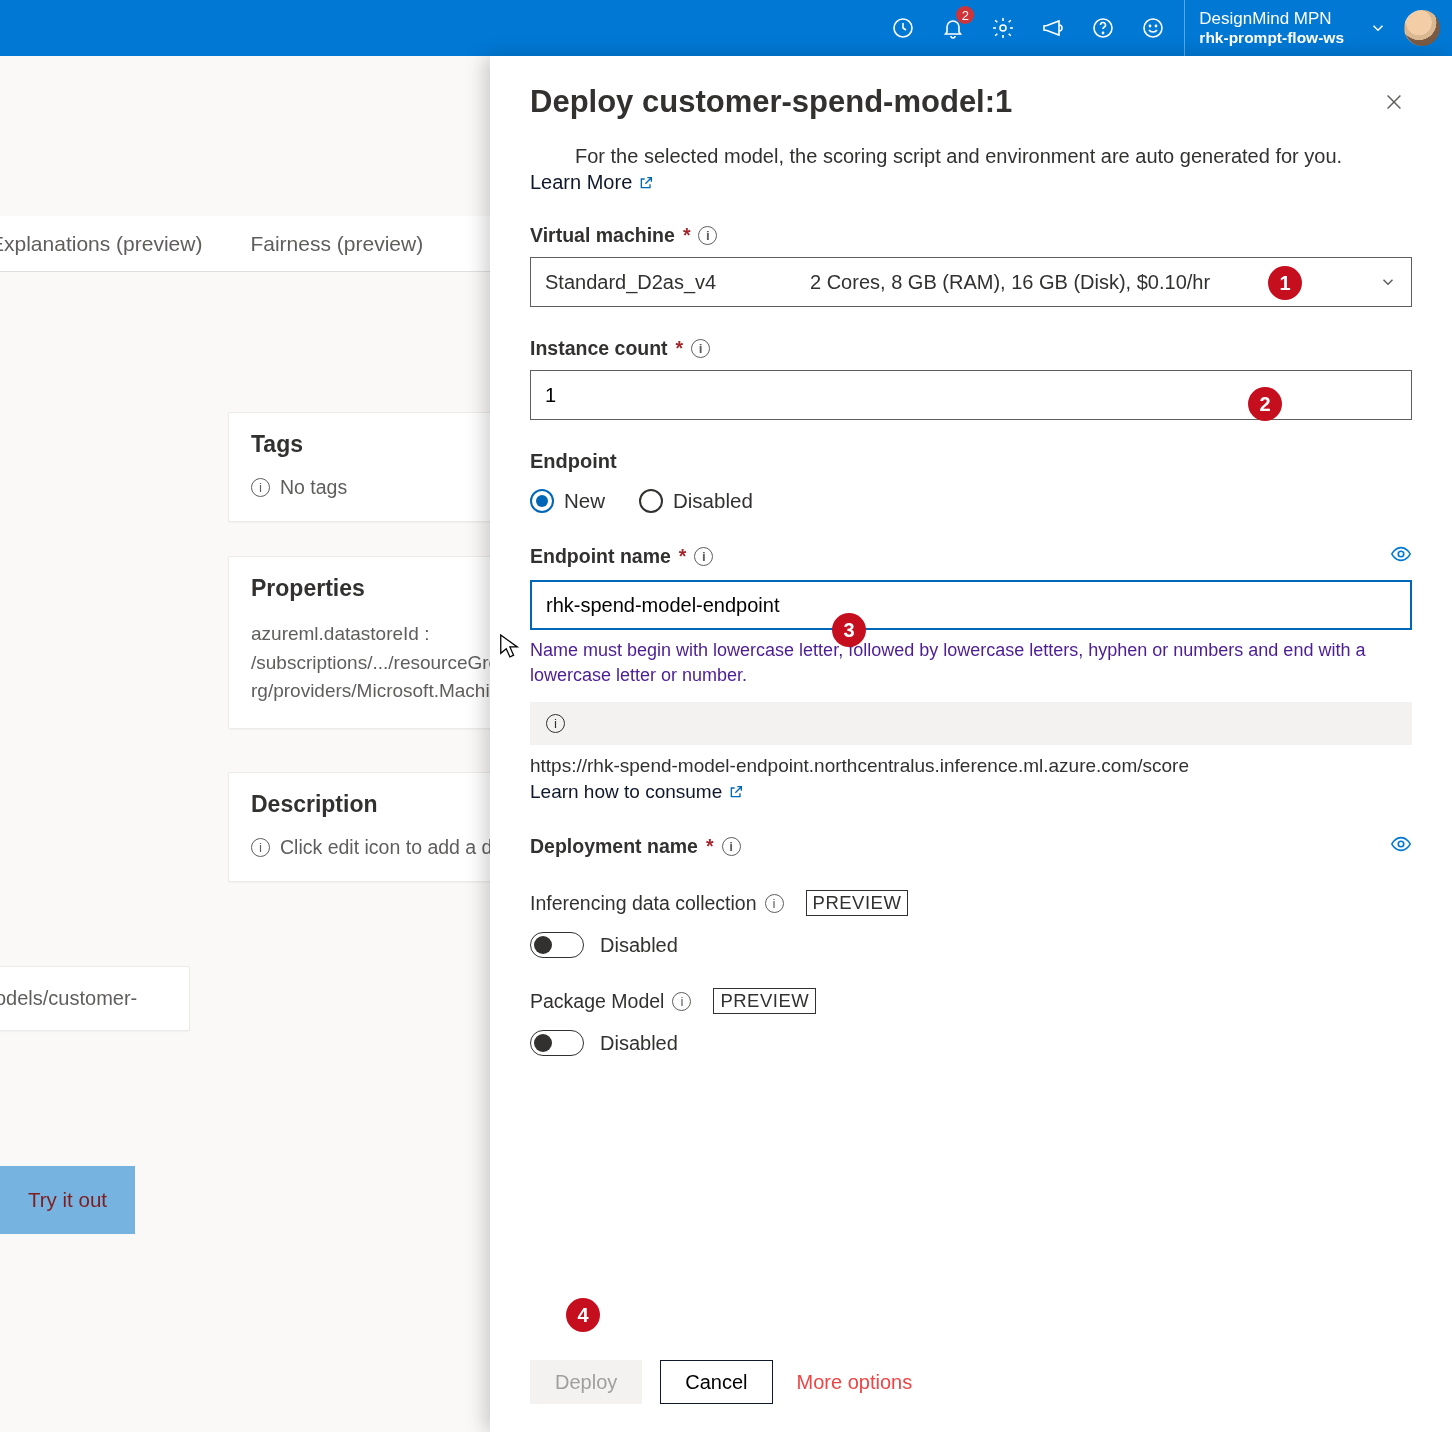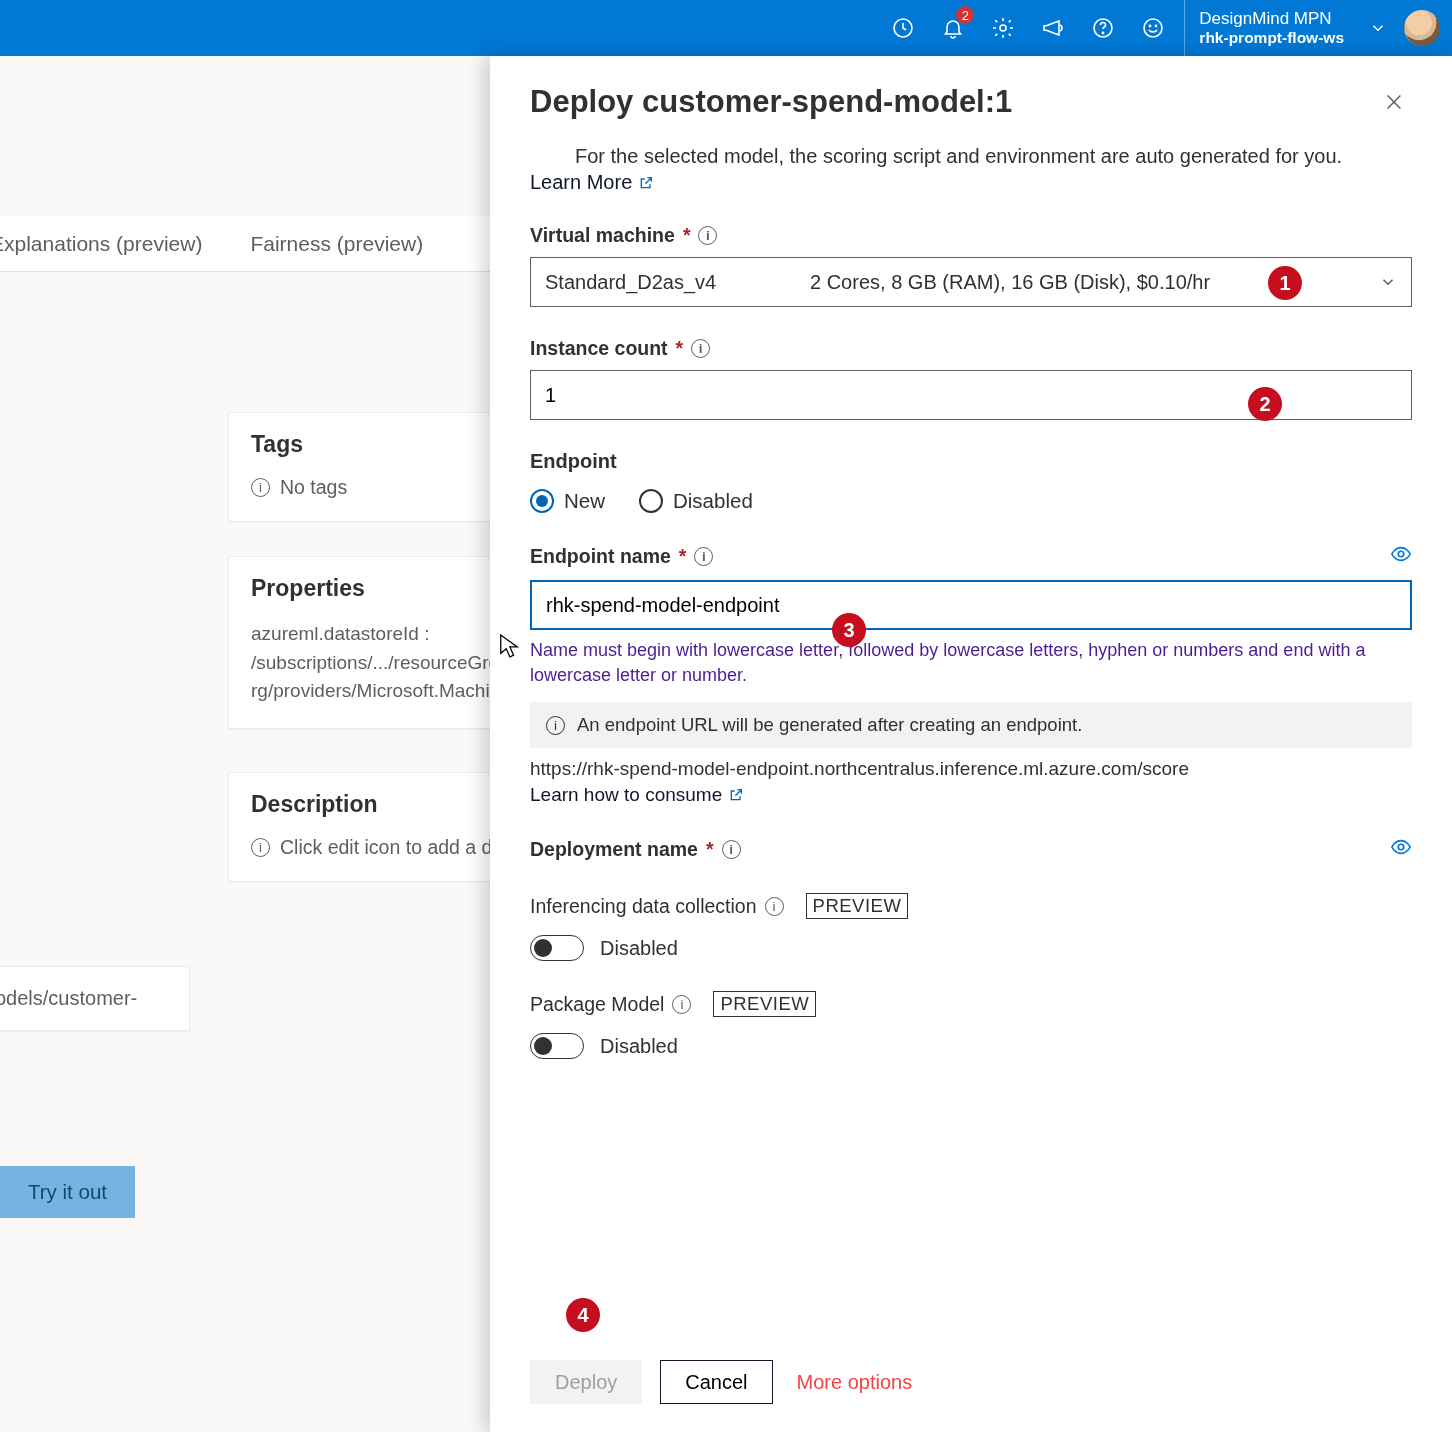"An endpoint URL will be" span { html: <span>An endpoint URL will be generated after creating an endpoint.</span> -> none }
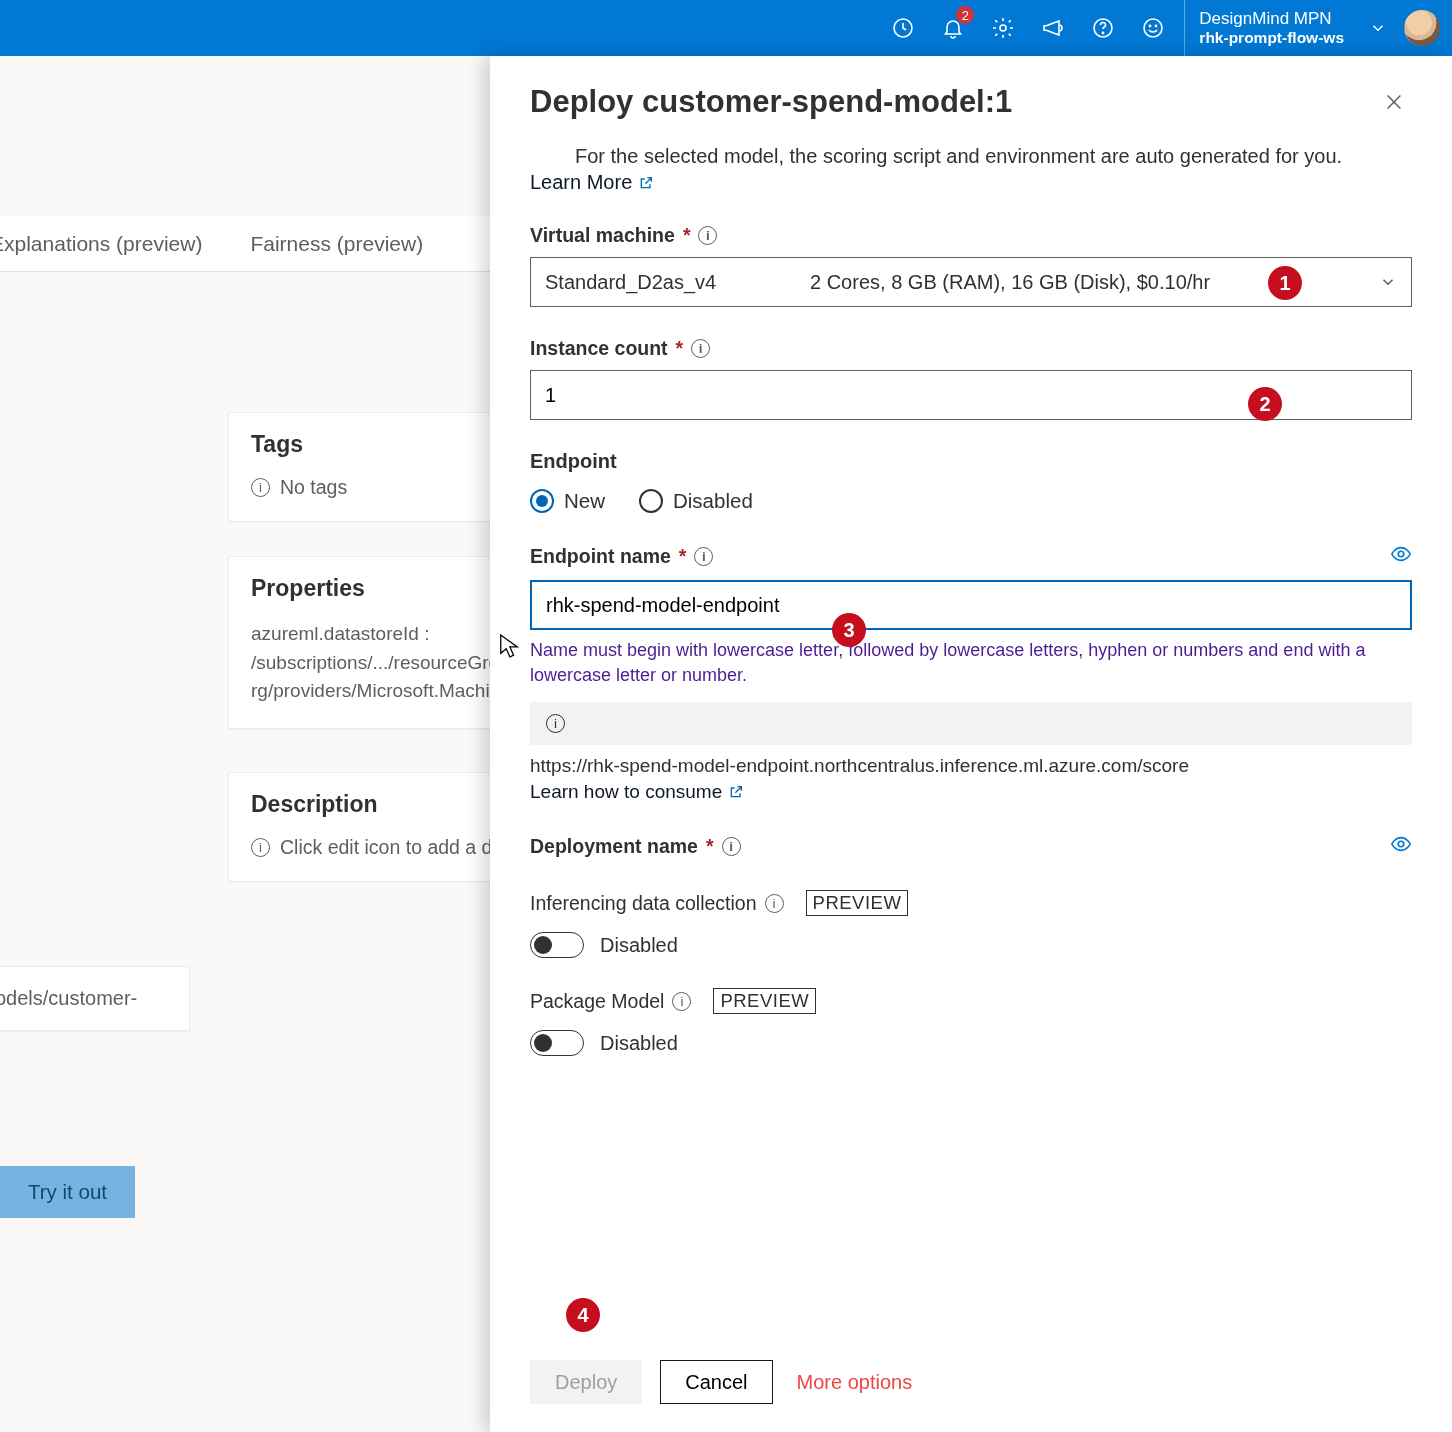"Try it out" .tryit { color: #0c4a6e -> #7f1d1d; padding: 14px 28px -> 22px 28px }
